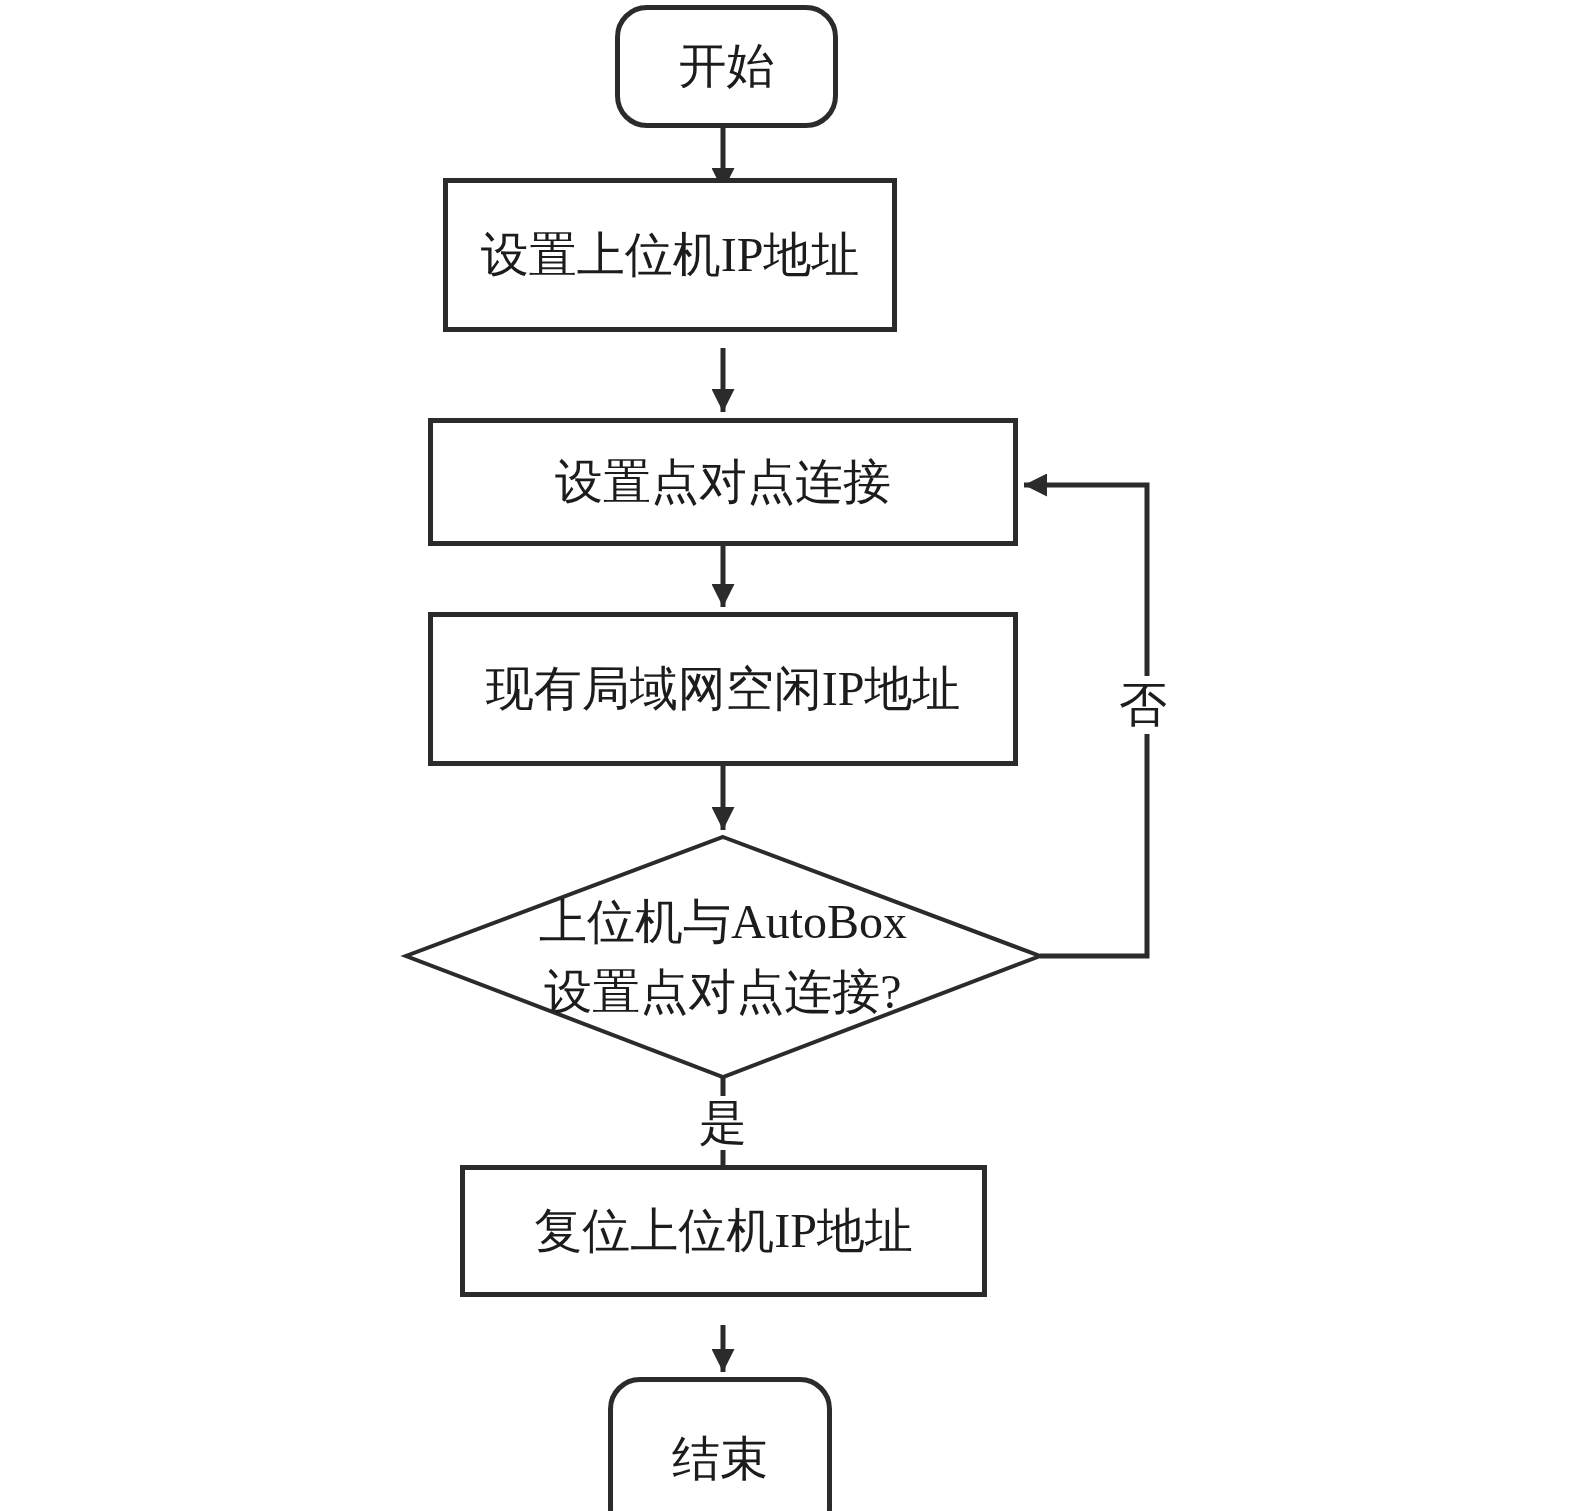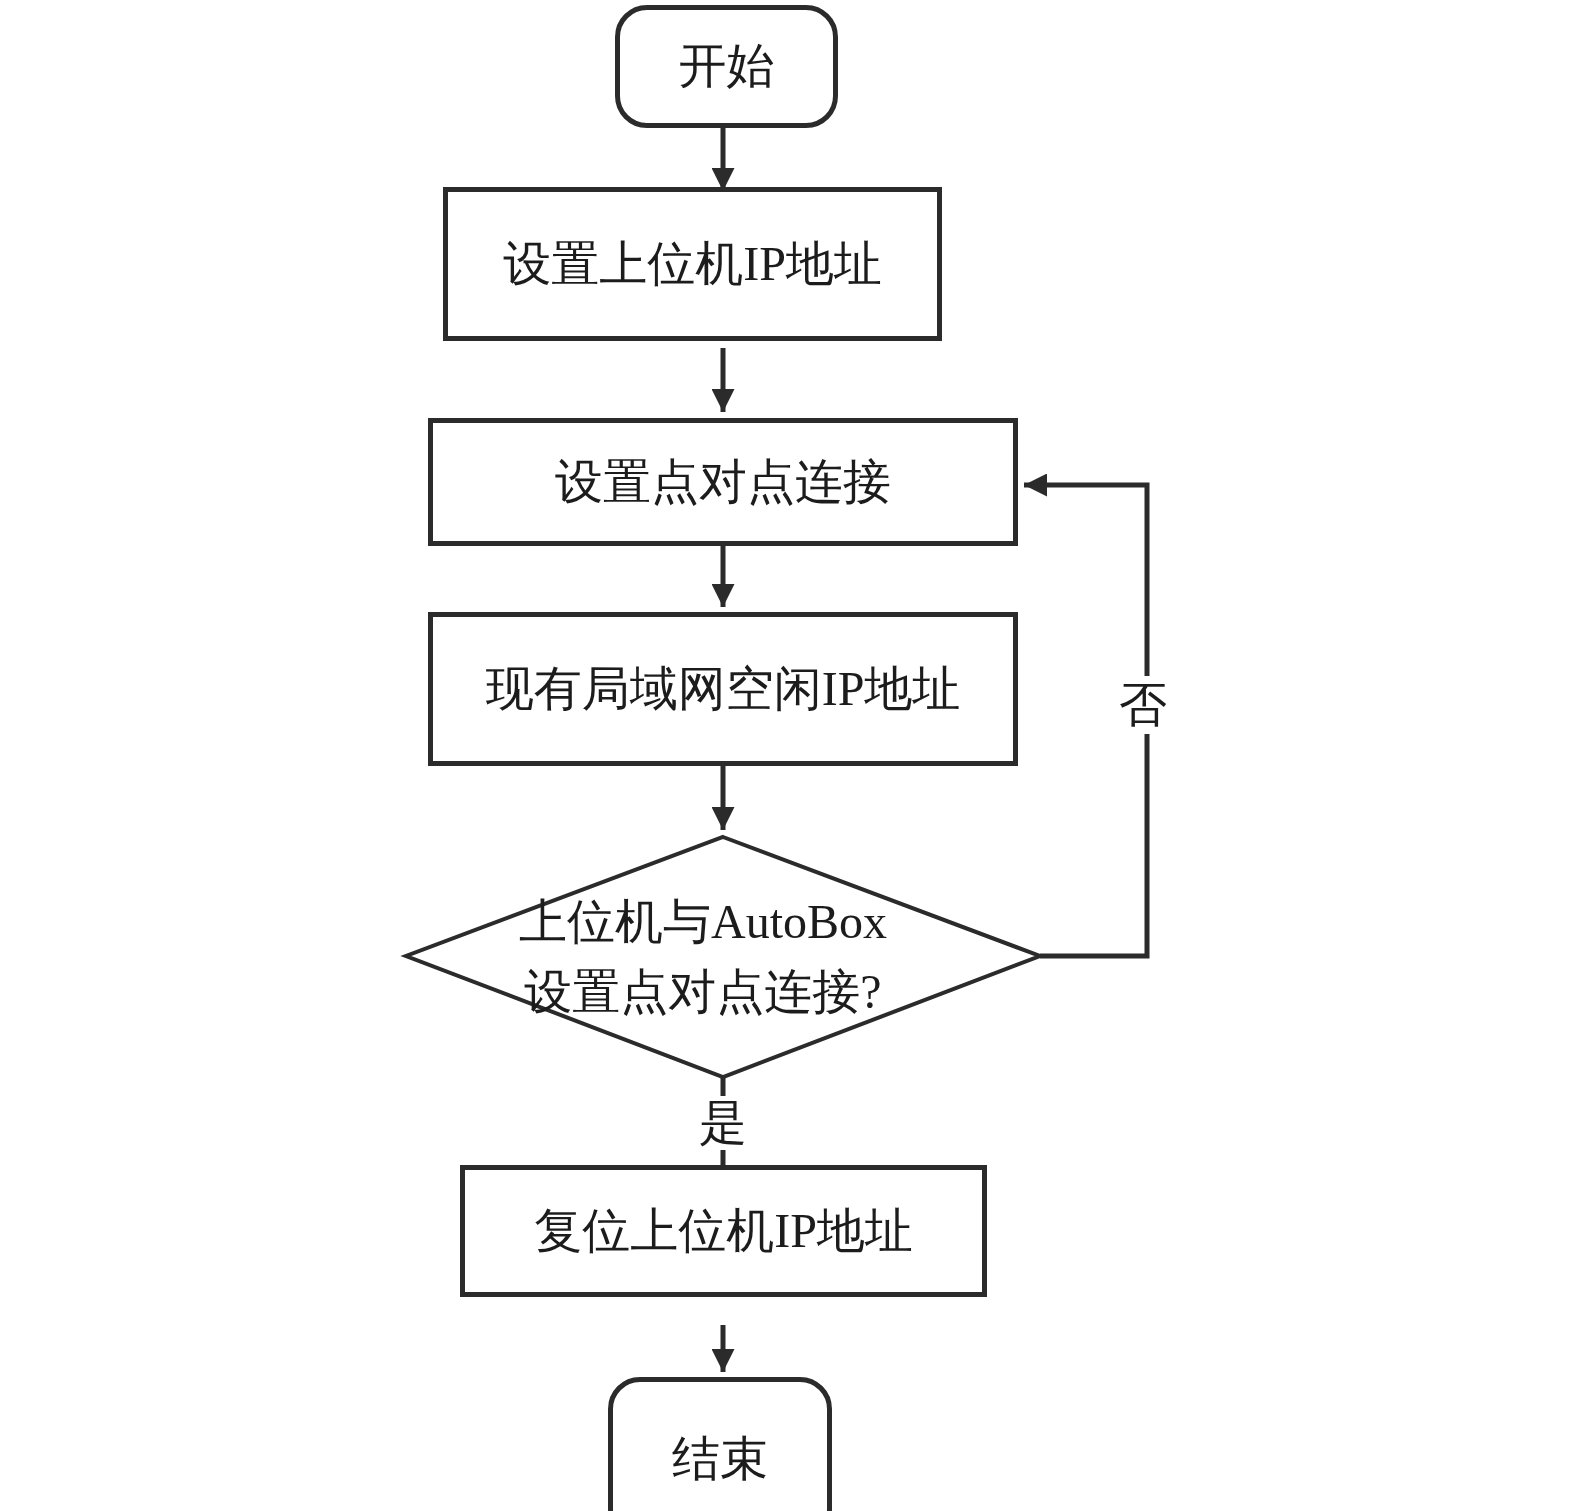"设置上位机IP地址" div.node { top: 187px -> 178px; width: 499px -> 454px }
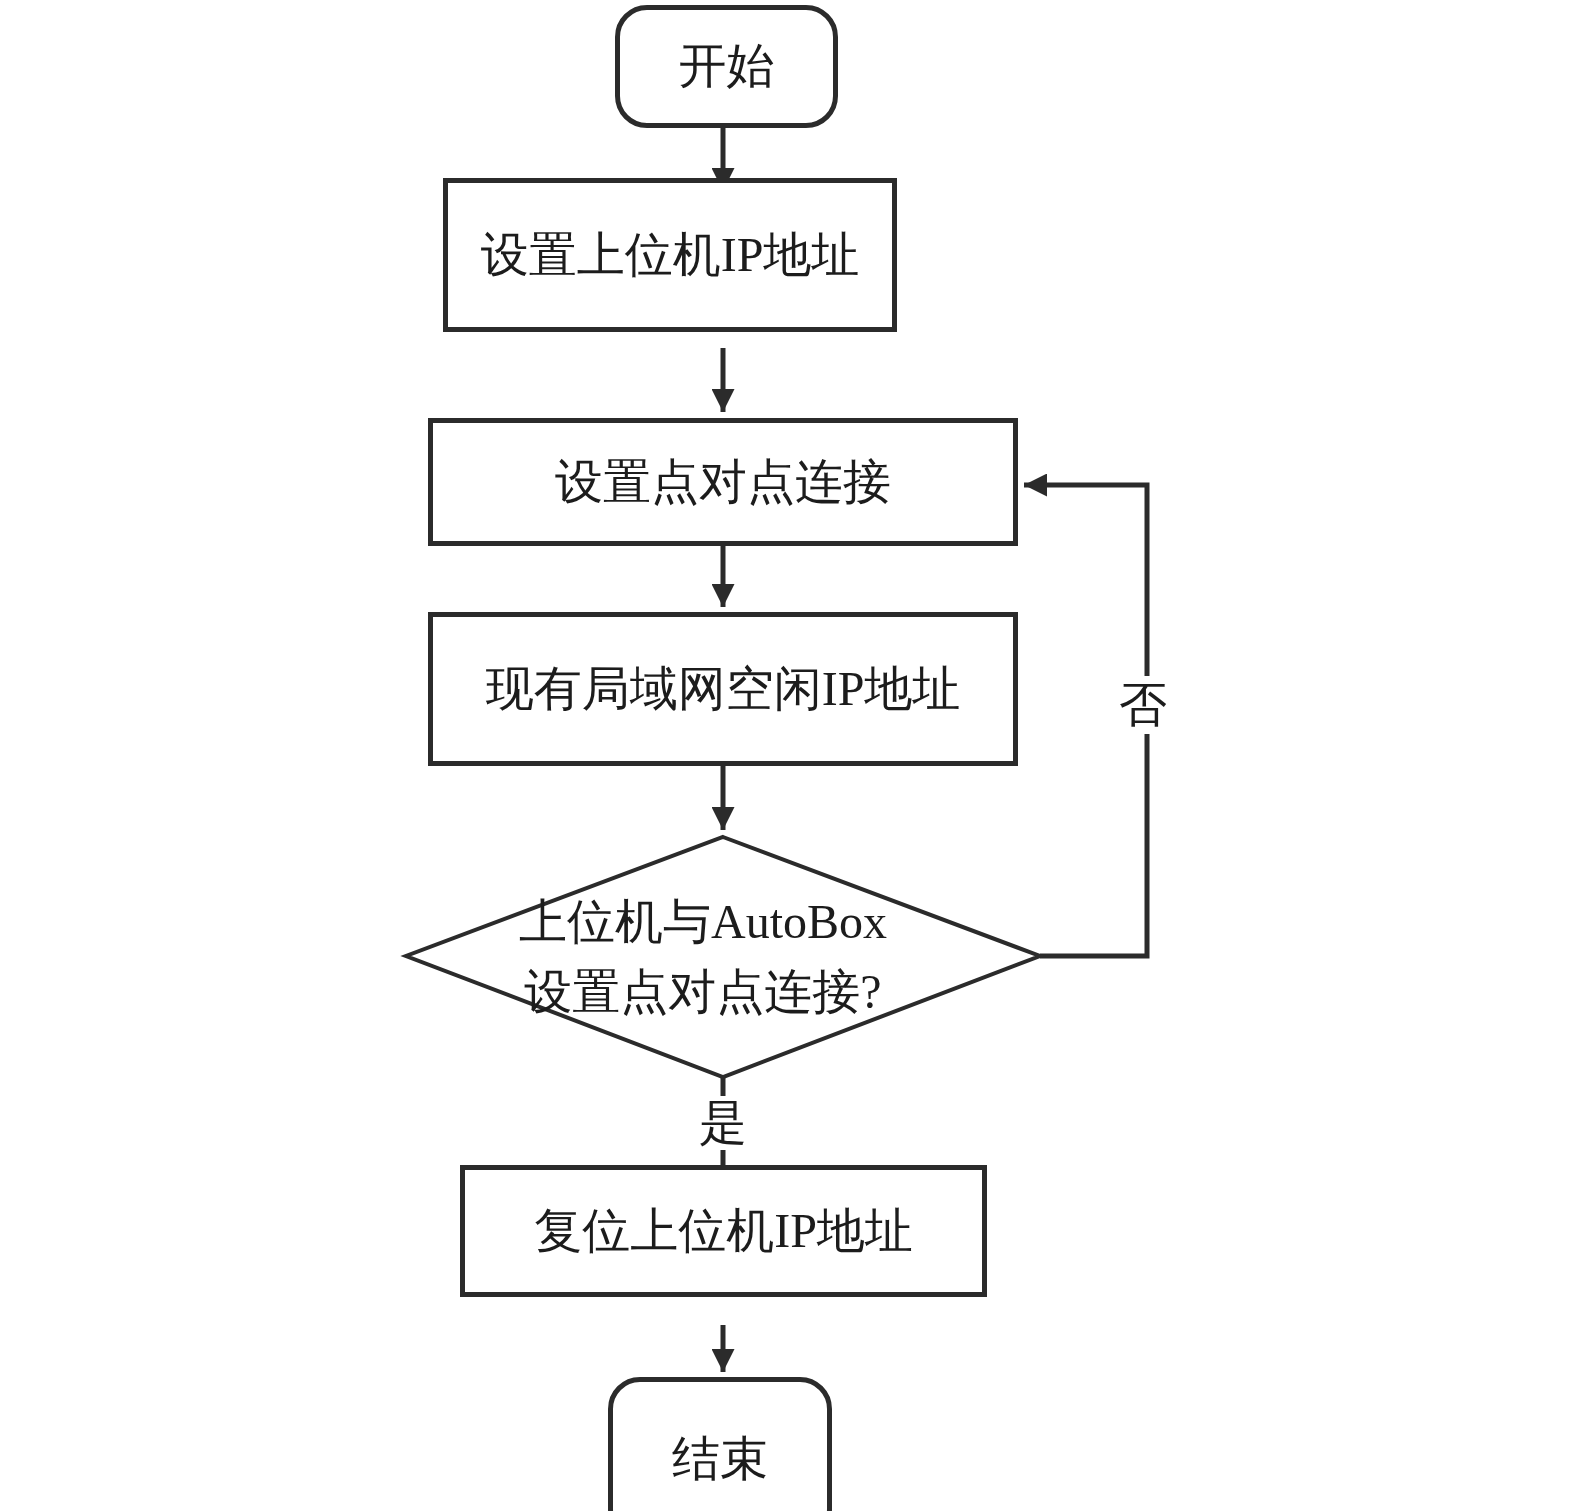"上位机与AutoBox" div.decision-text { left: 403px -> 423px }
